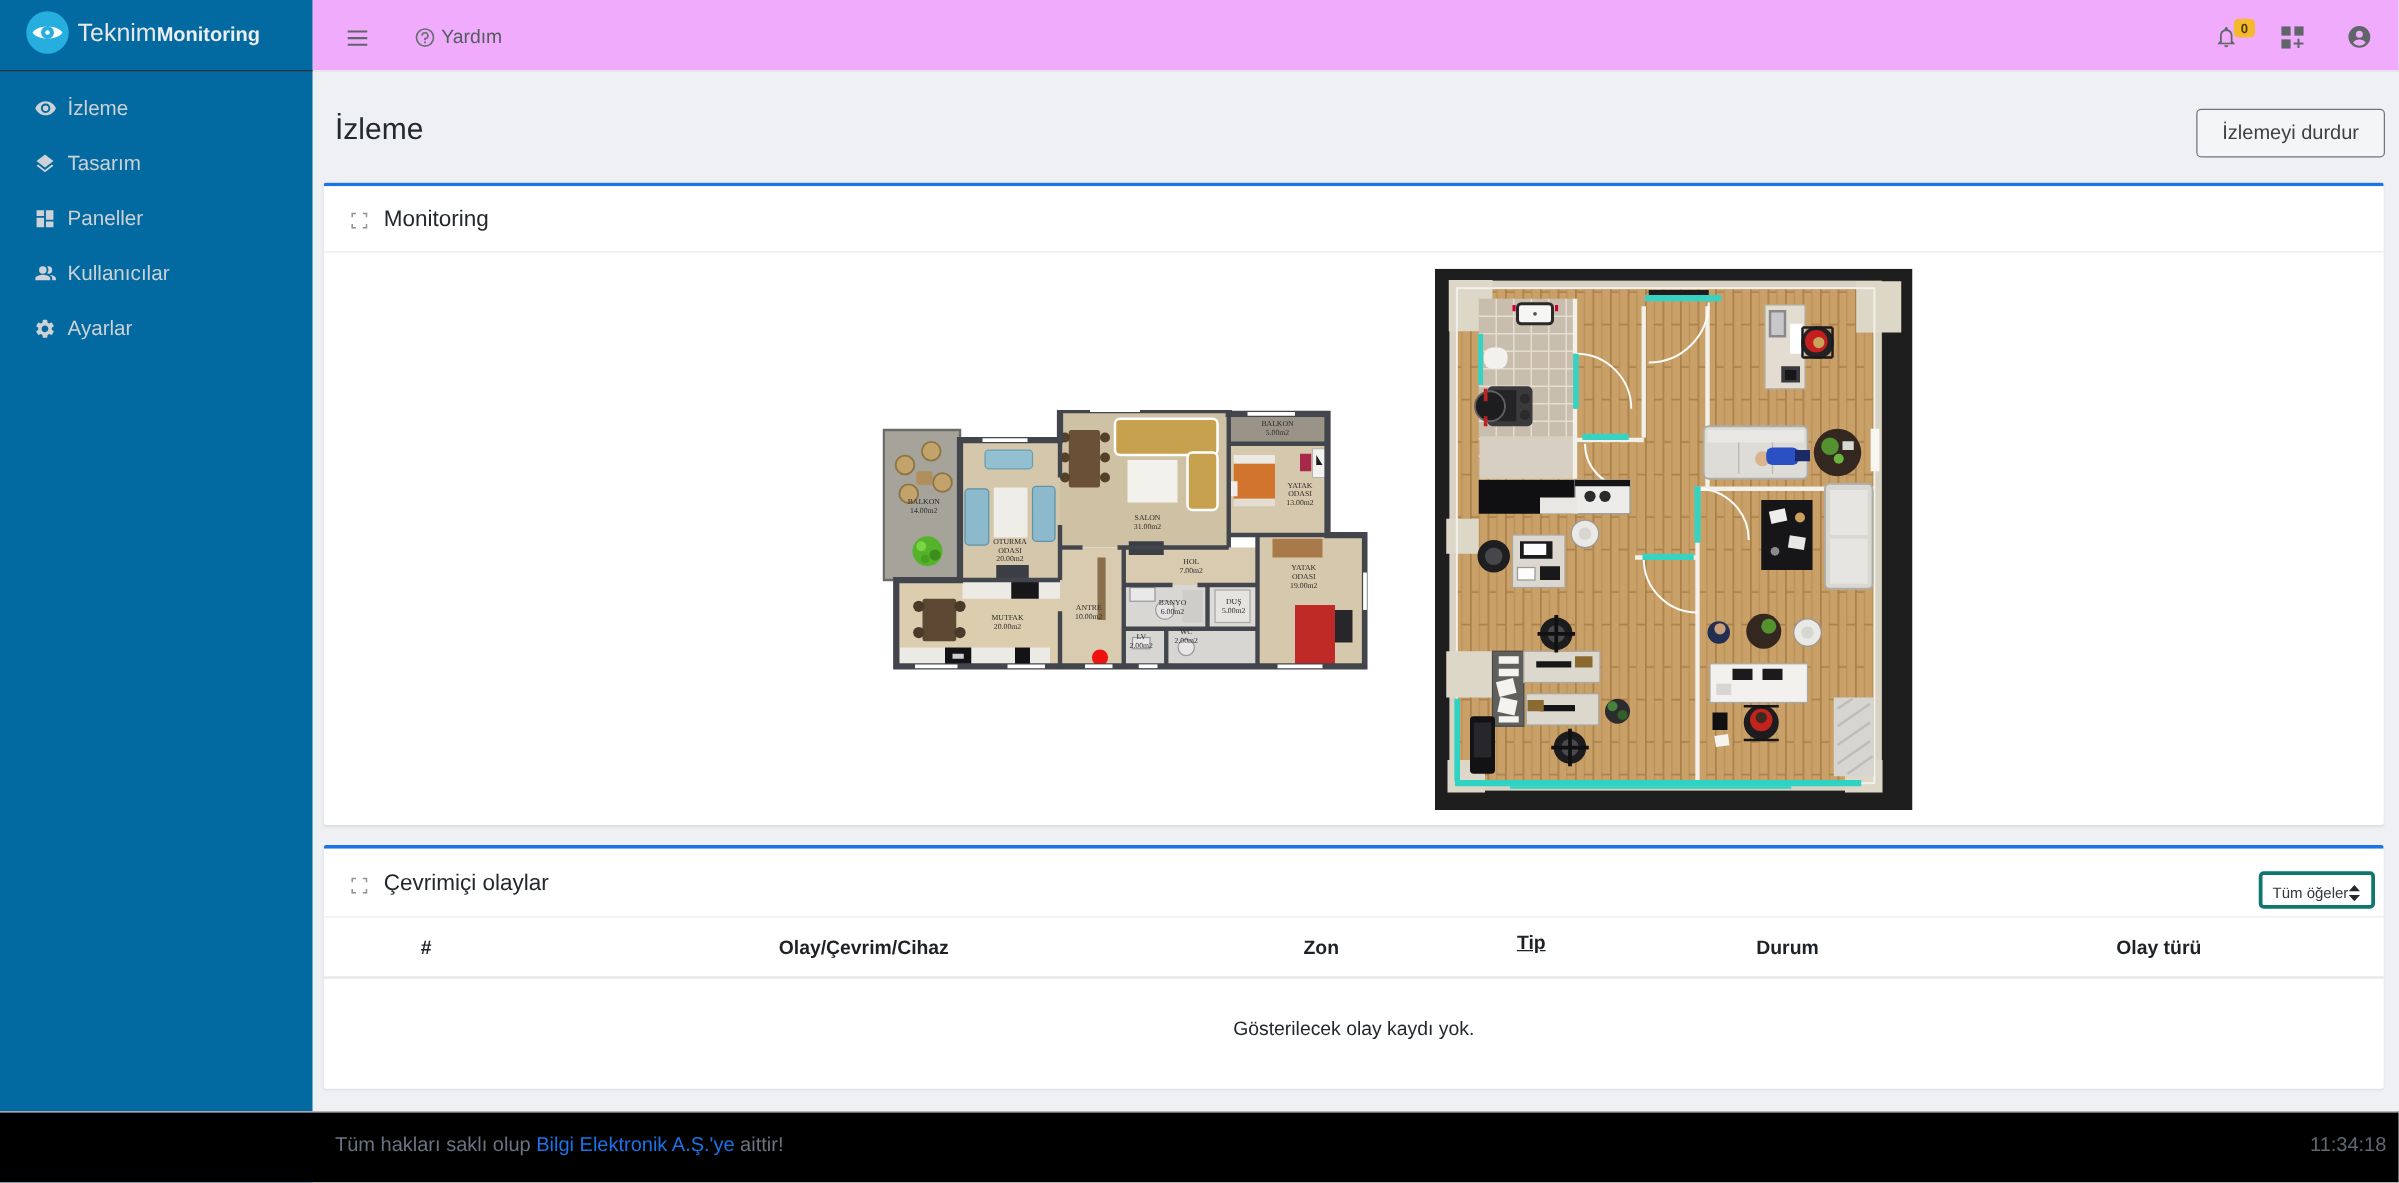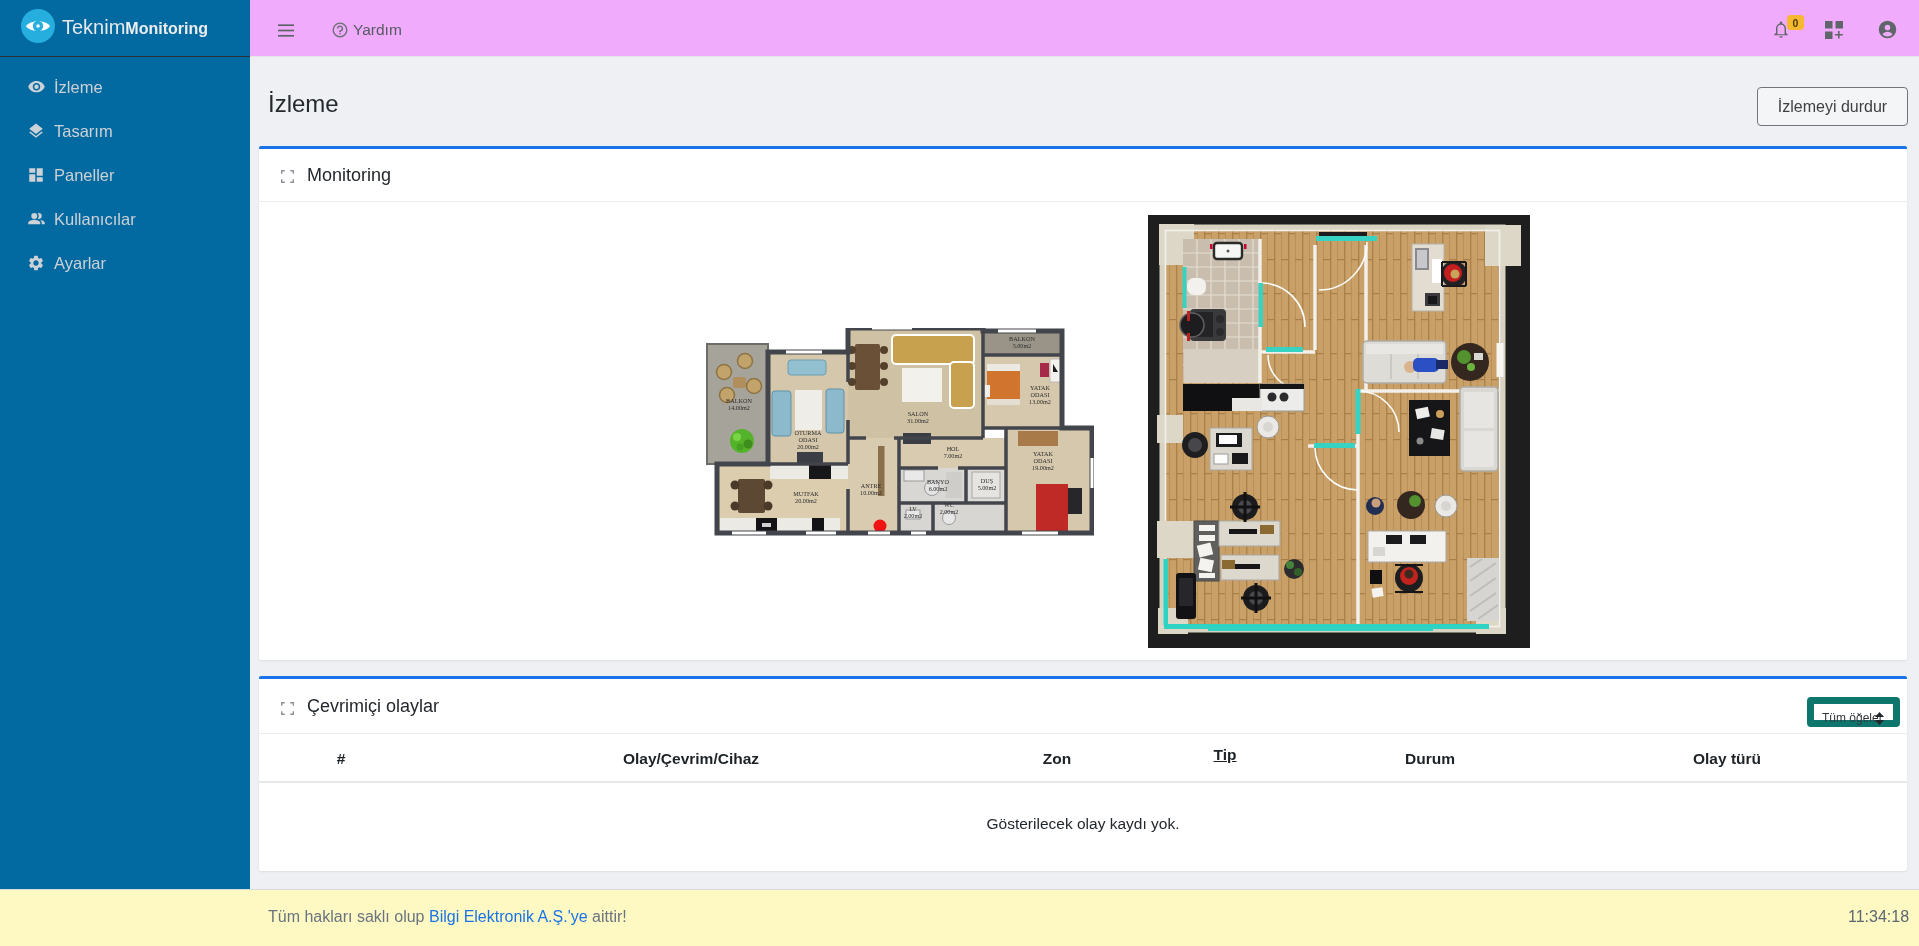"Tüm öğeler" div.abs { border: 7px solid #0f766e -> 3px solid #0f766e }
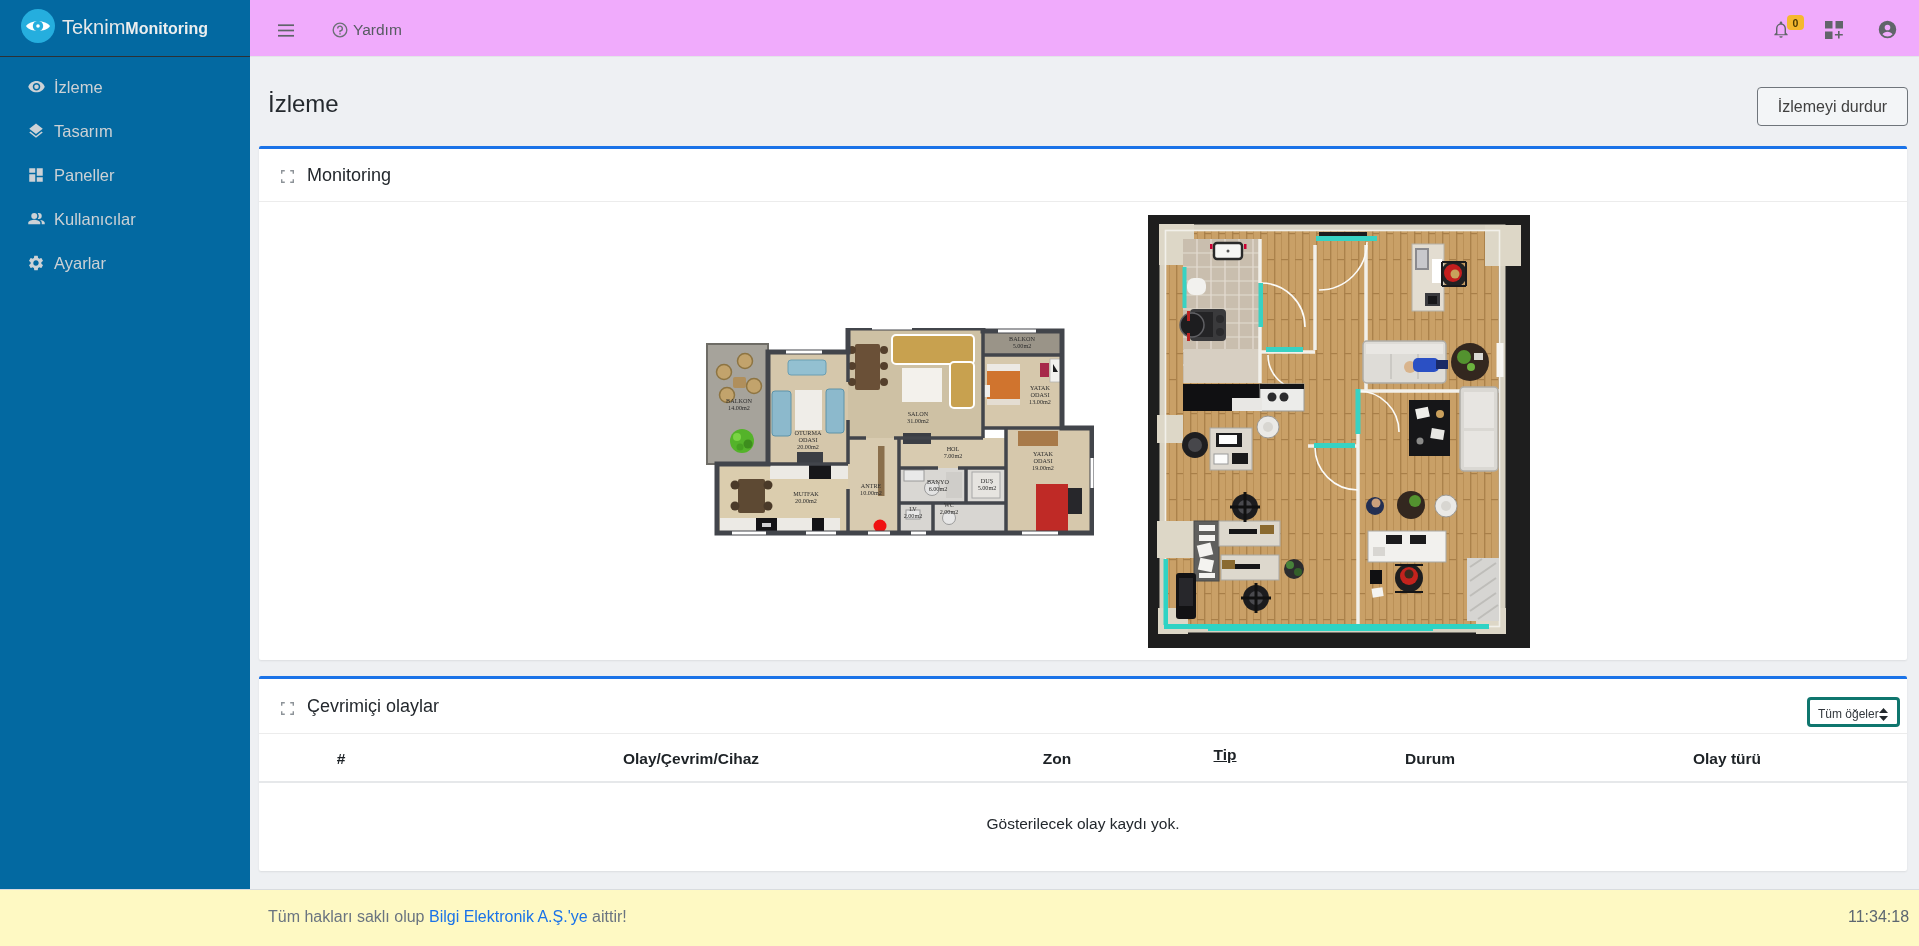"Tüm hakları saklı olup Bilgi" div.abs { background: #fef9c3 -> #000000 }
